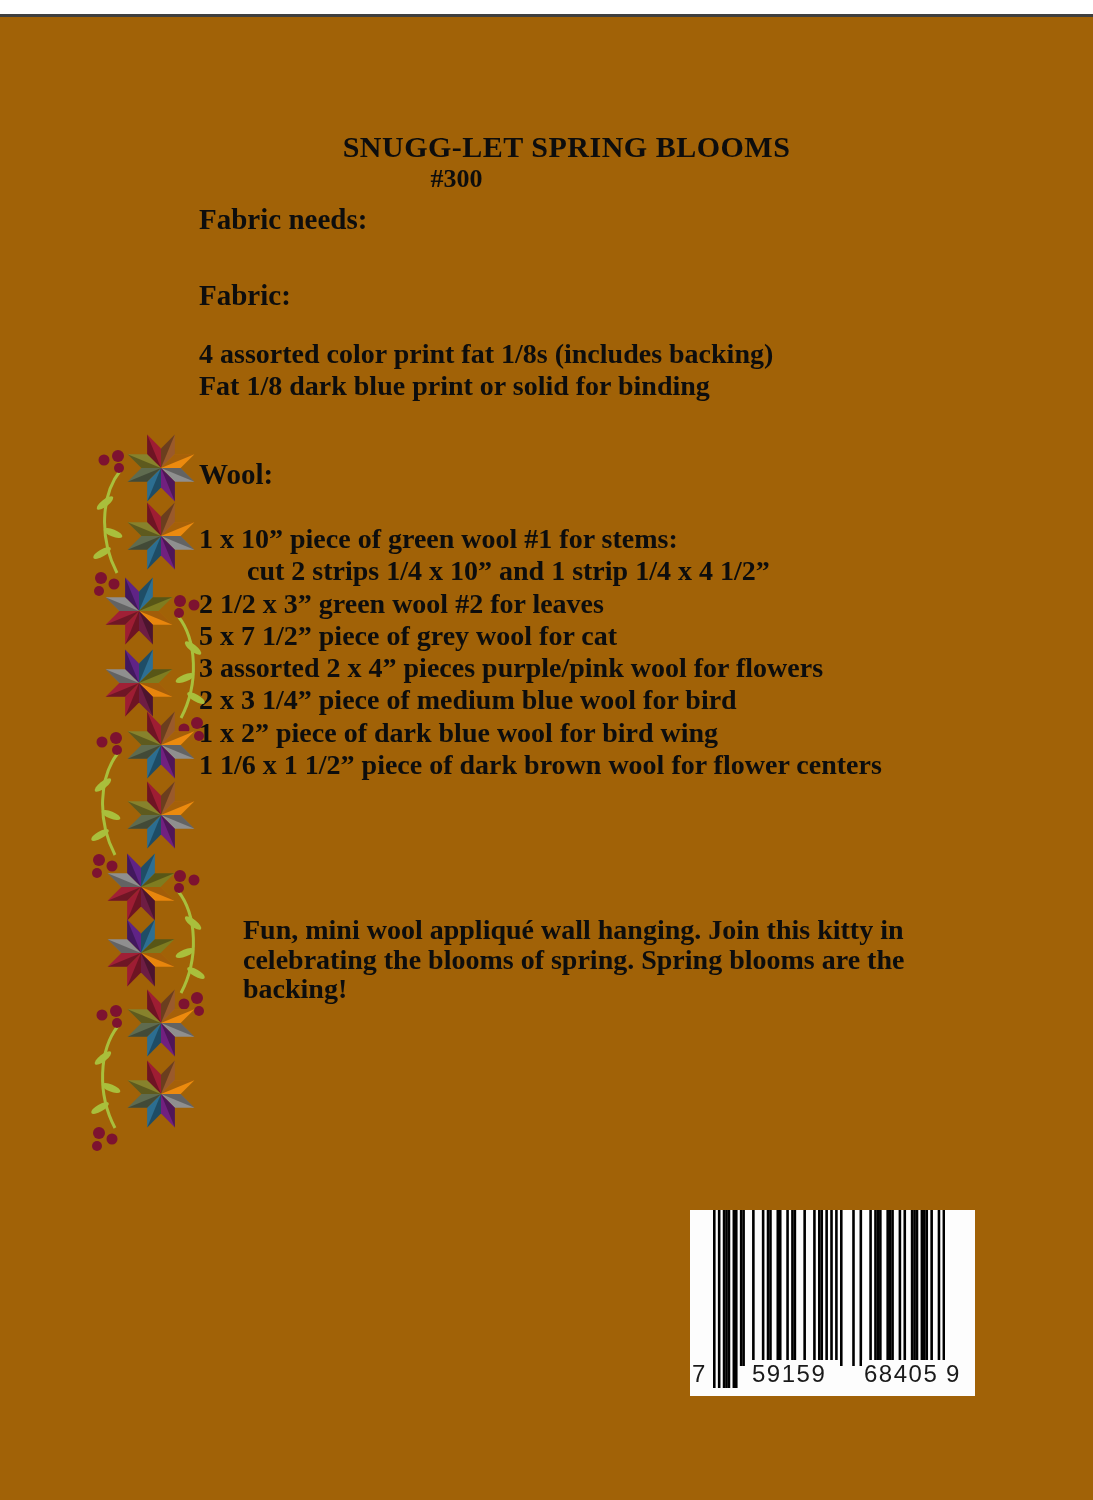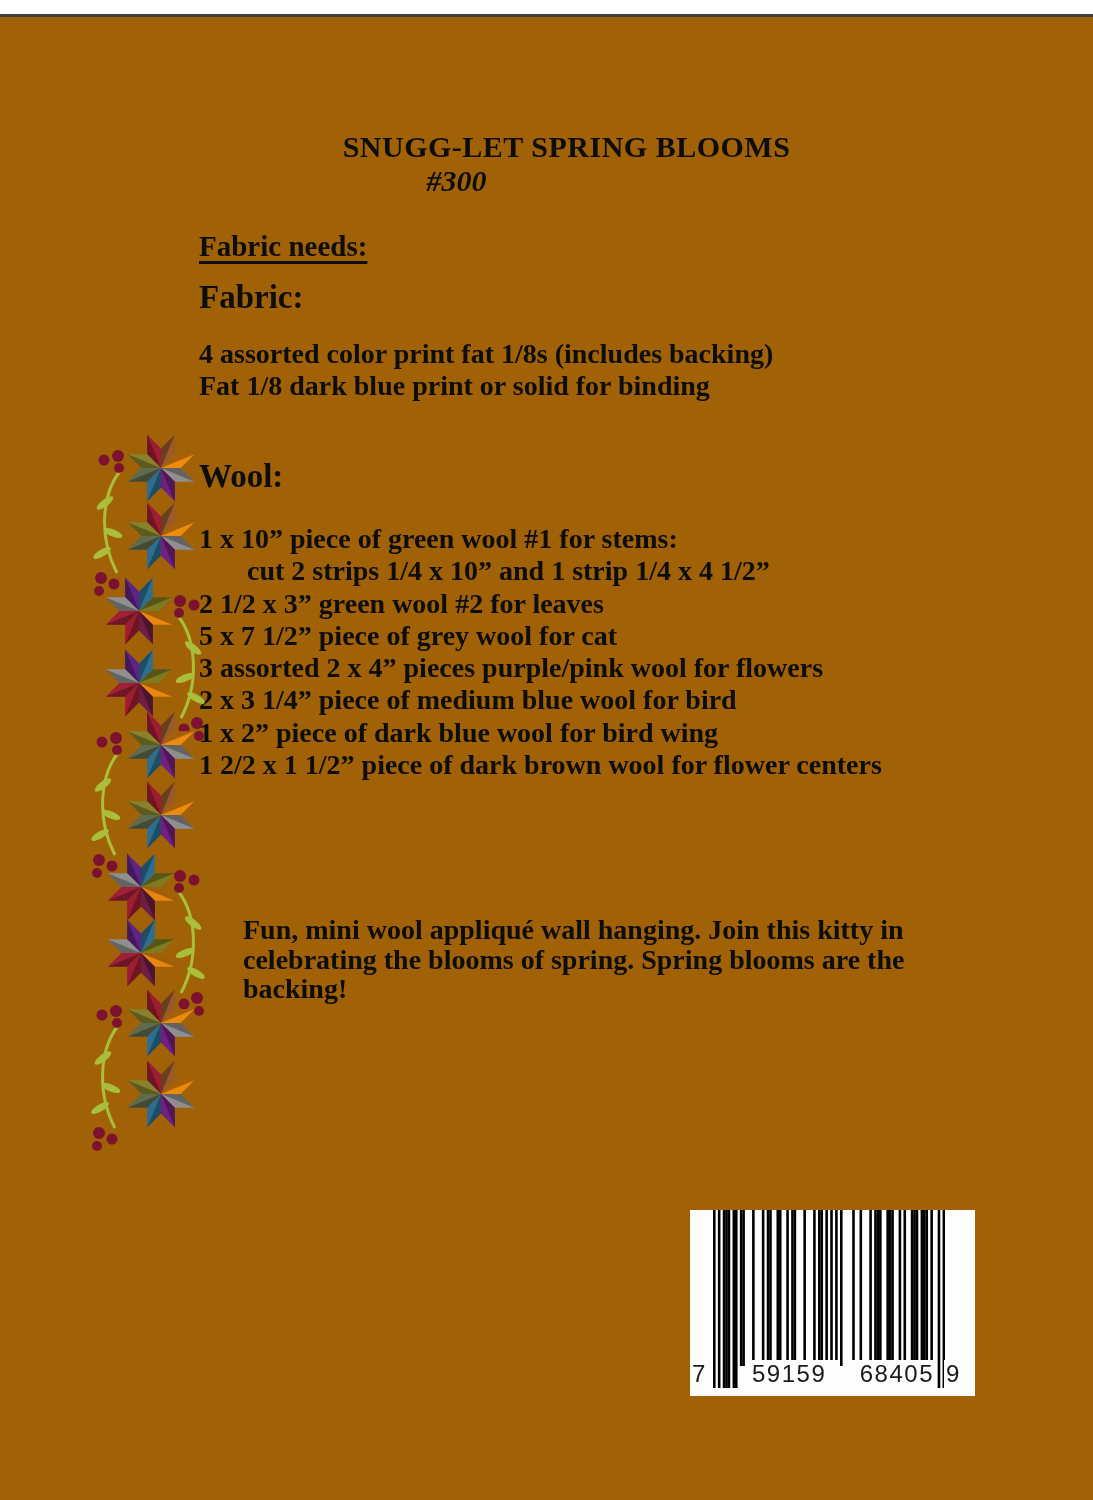"#300" .pattern-number { font-size: 30px -> 26px; font-style: italic -> none }
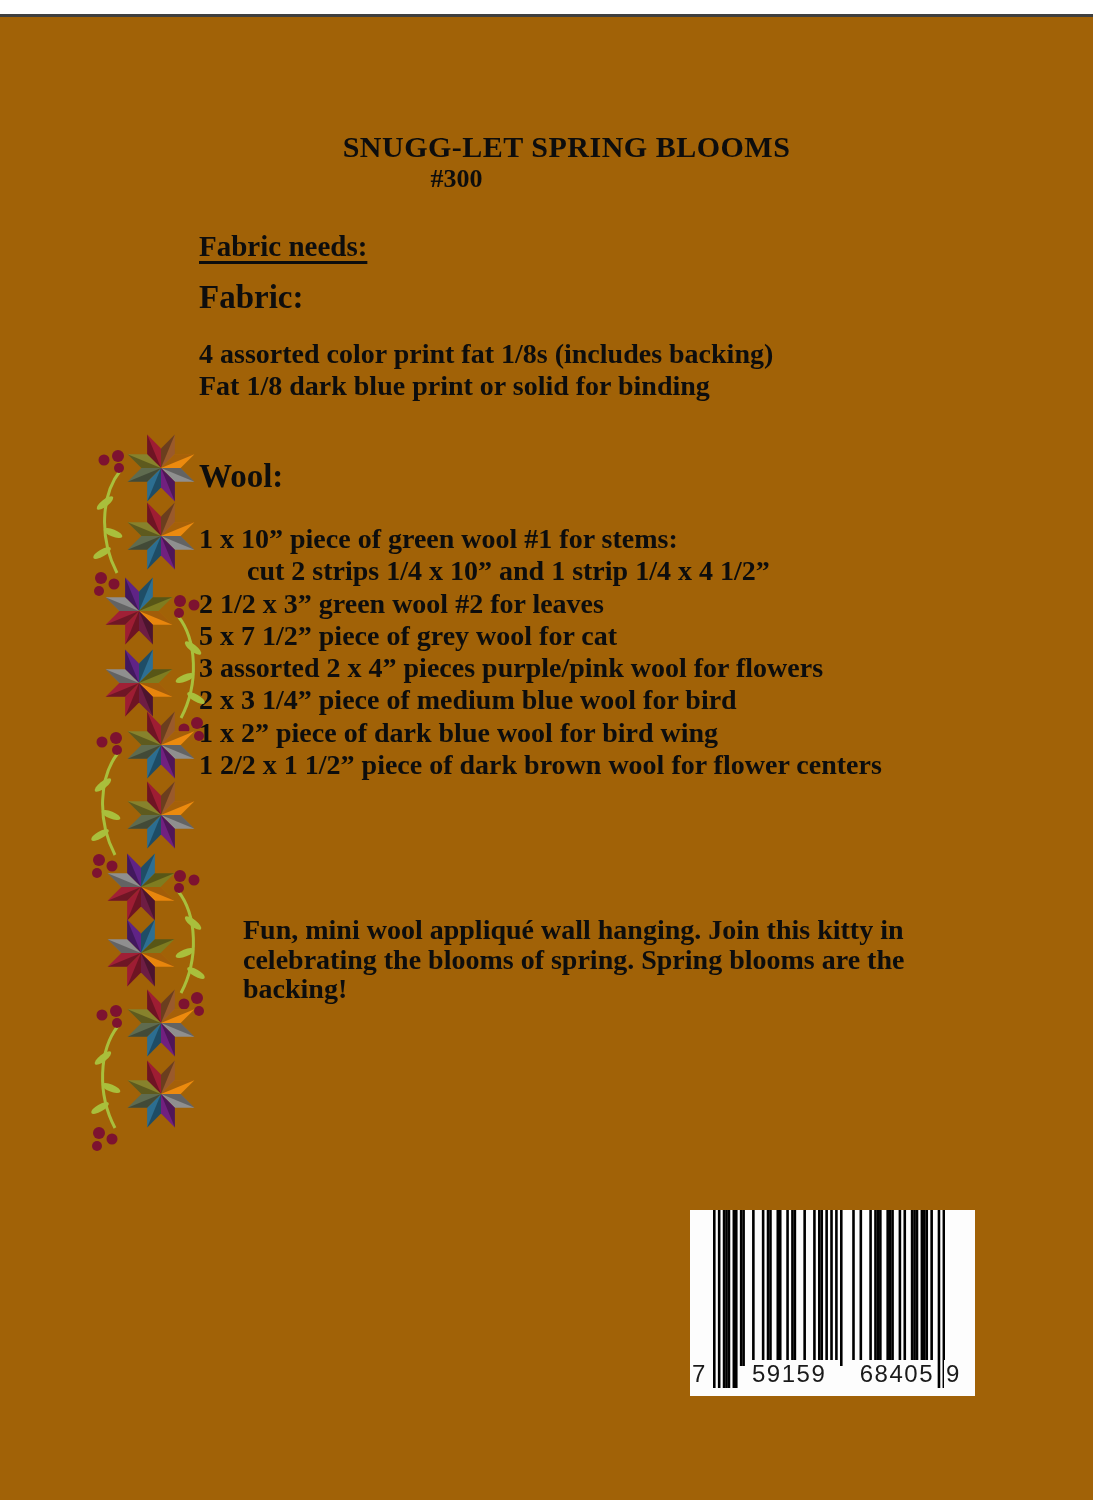"Fabric needs:" .h-underline { text-decoration: underline -> none; top: 216px -> 189px }
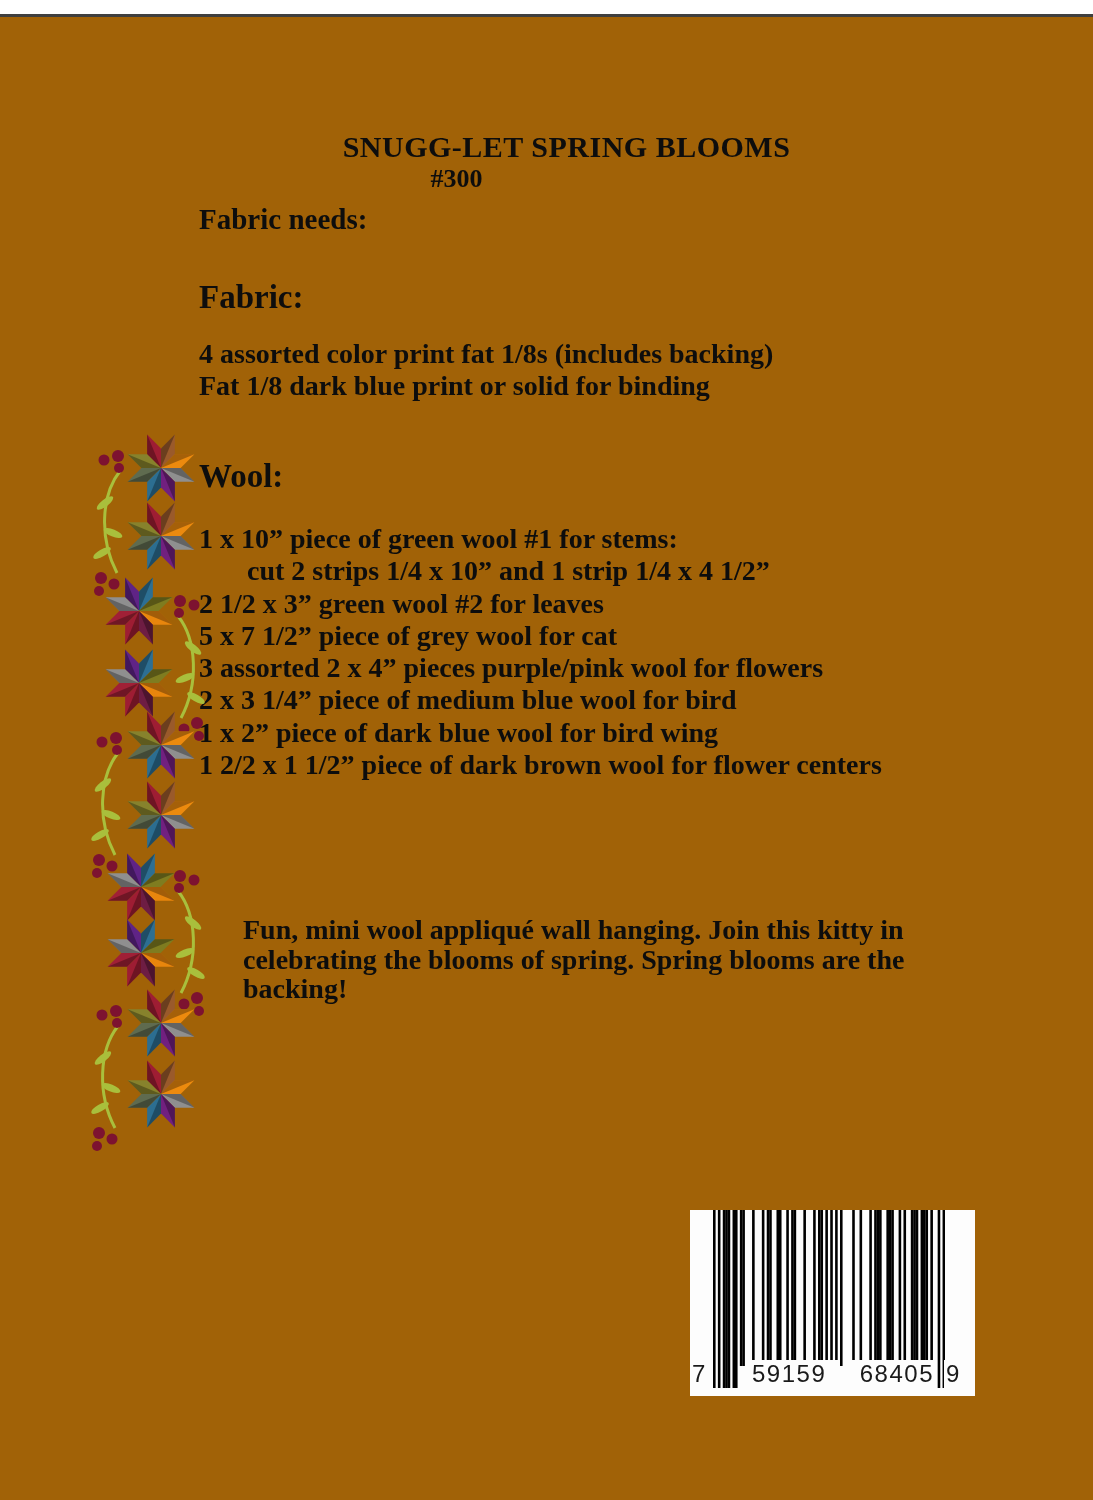"Fabric:" .h-plain { font-size: 33px -> 29px }
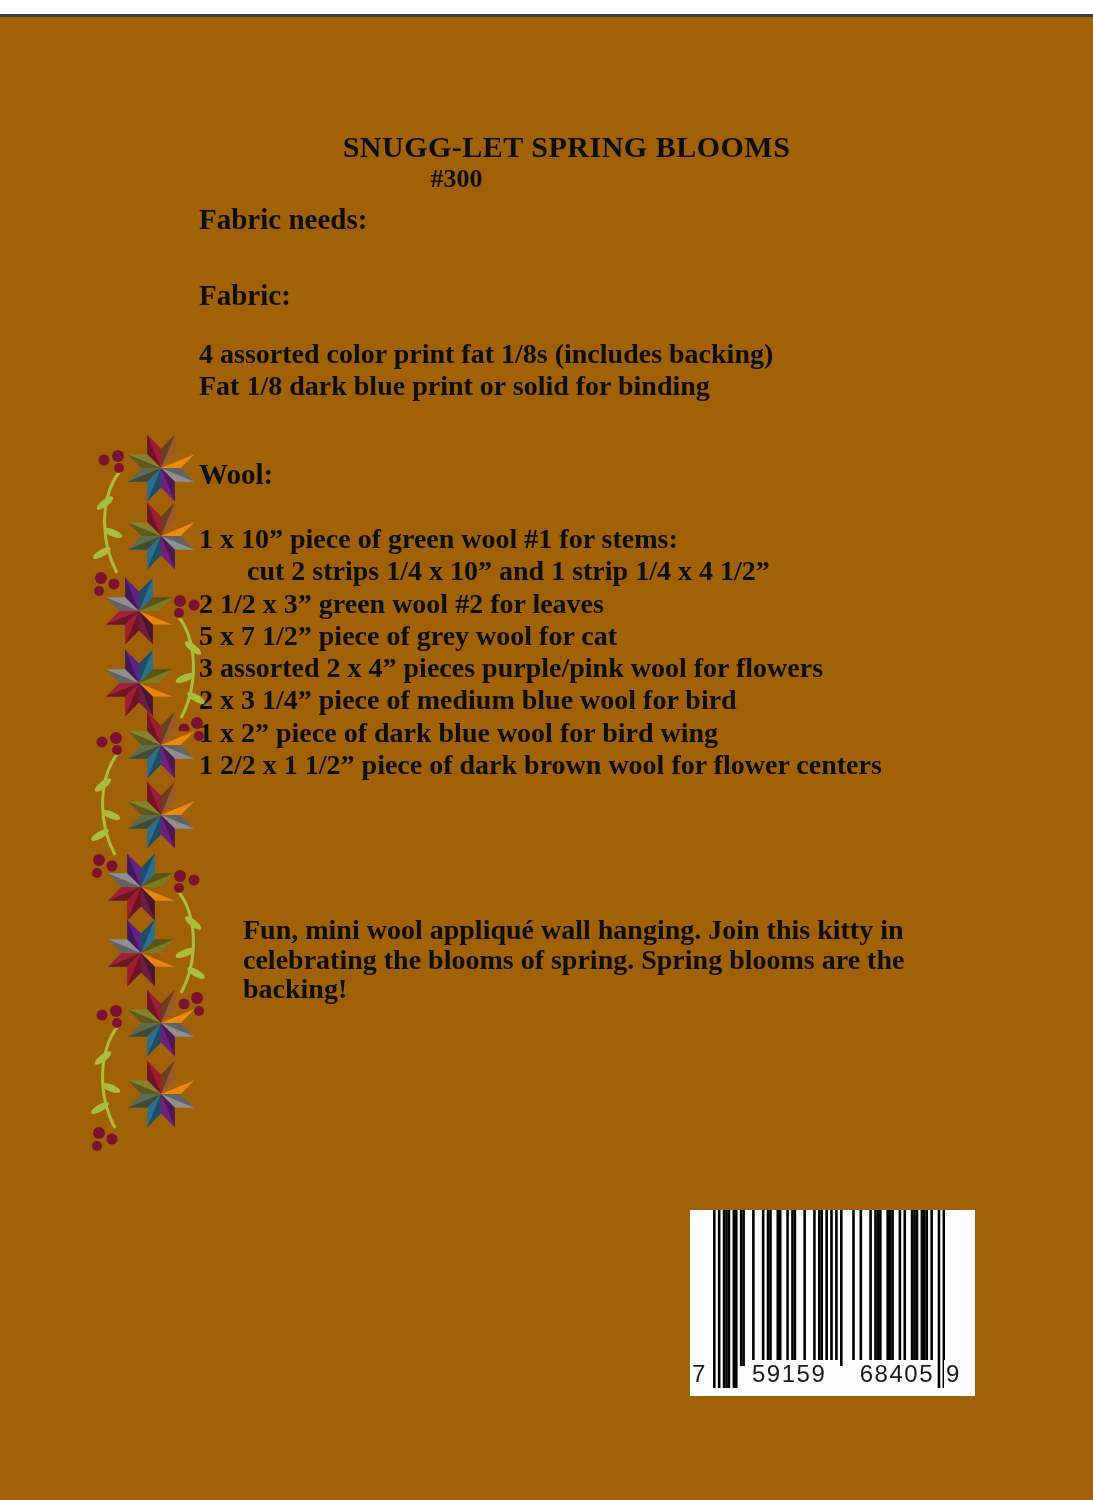"1 2/2 x 1 1/2”" div { text: 2/2 -> 1/6 }
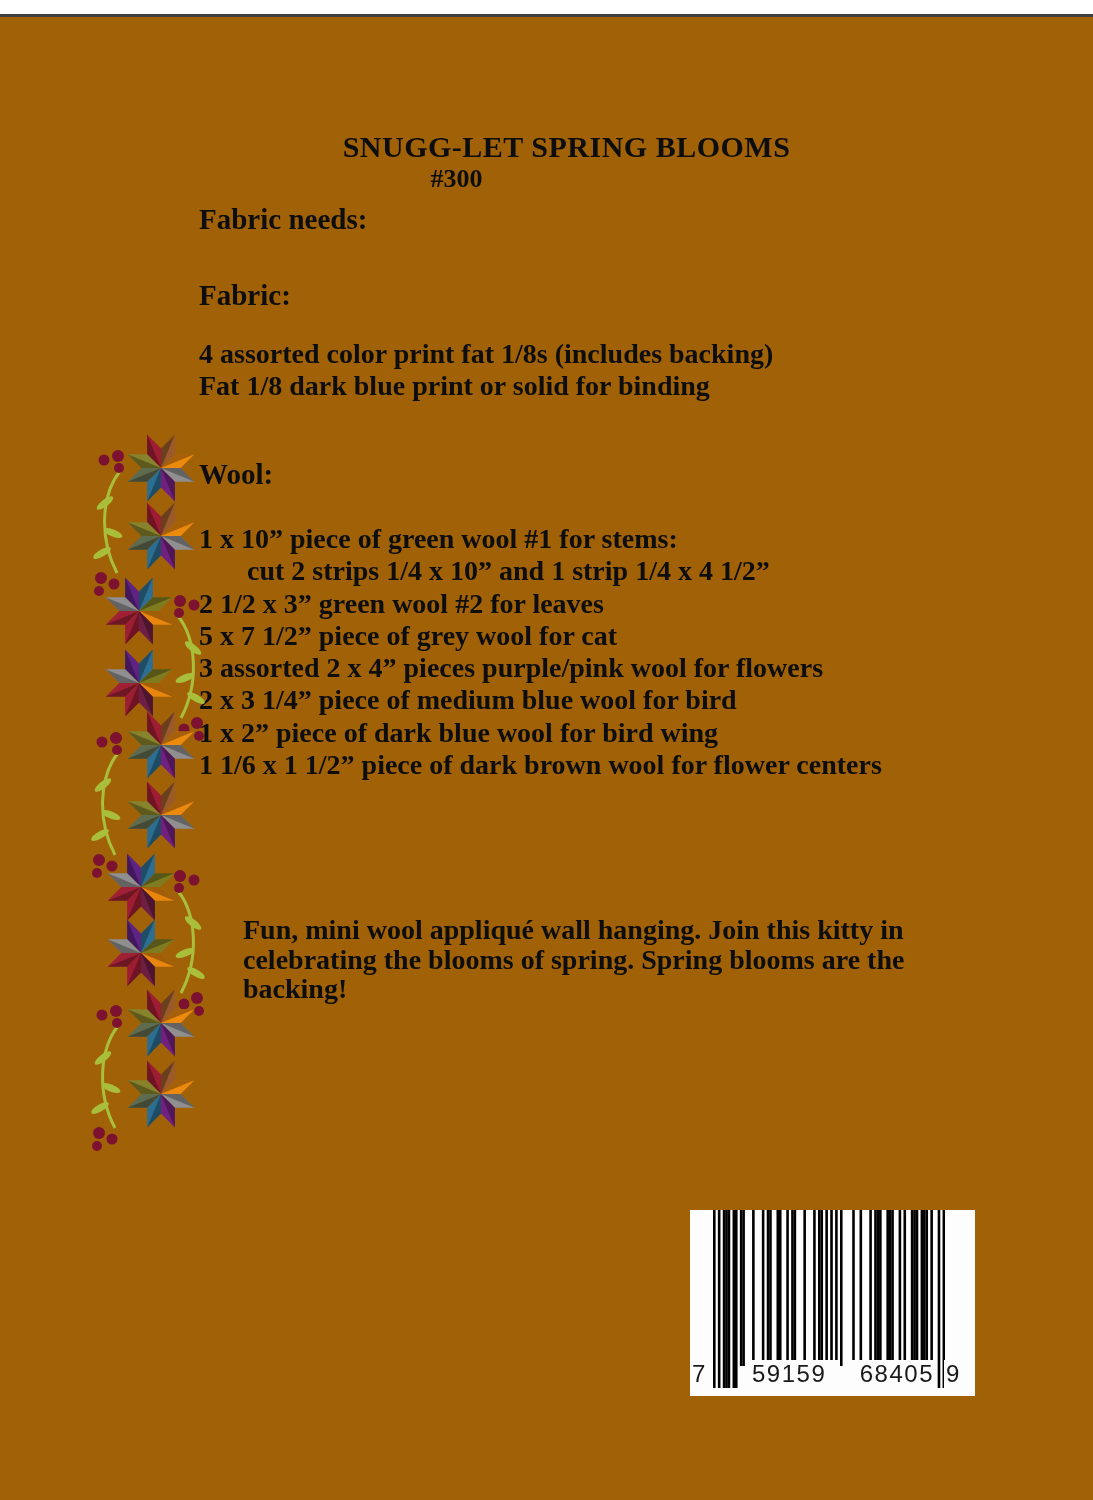"68405" .bc-g2 { left: 156px -> 172px; text-align: right -> left }
